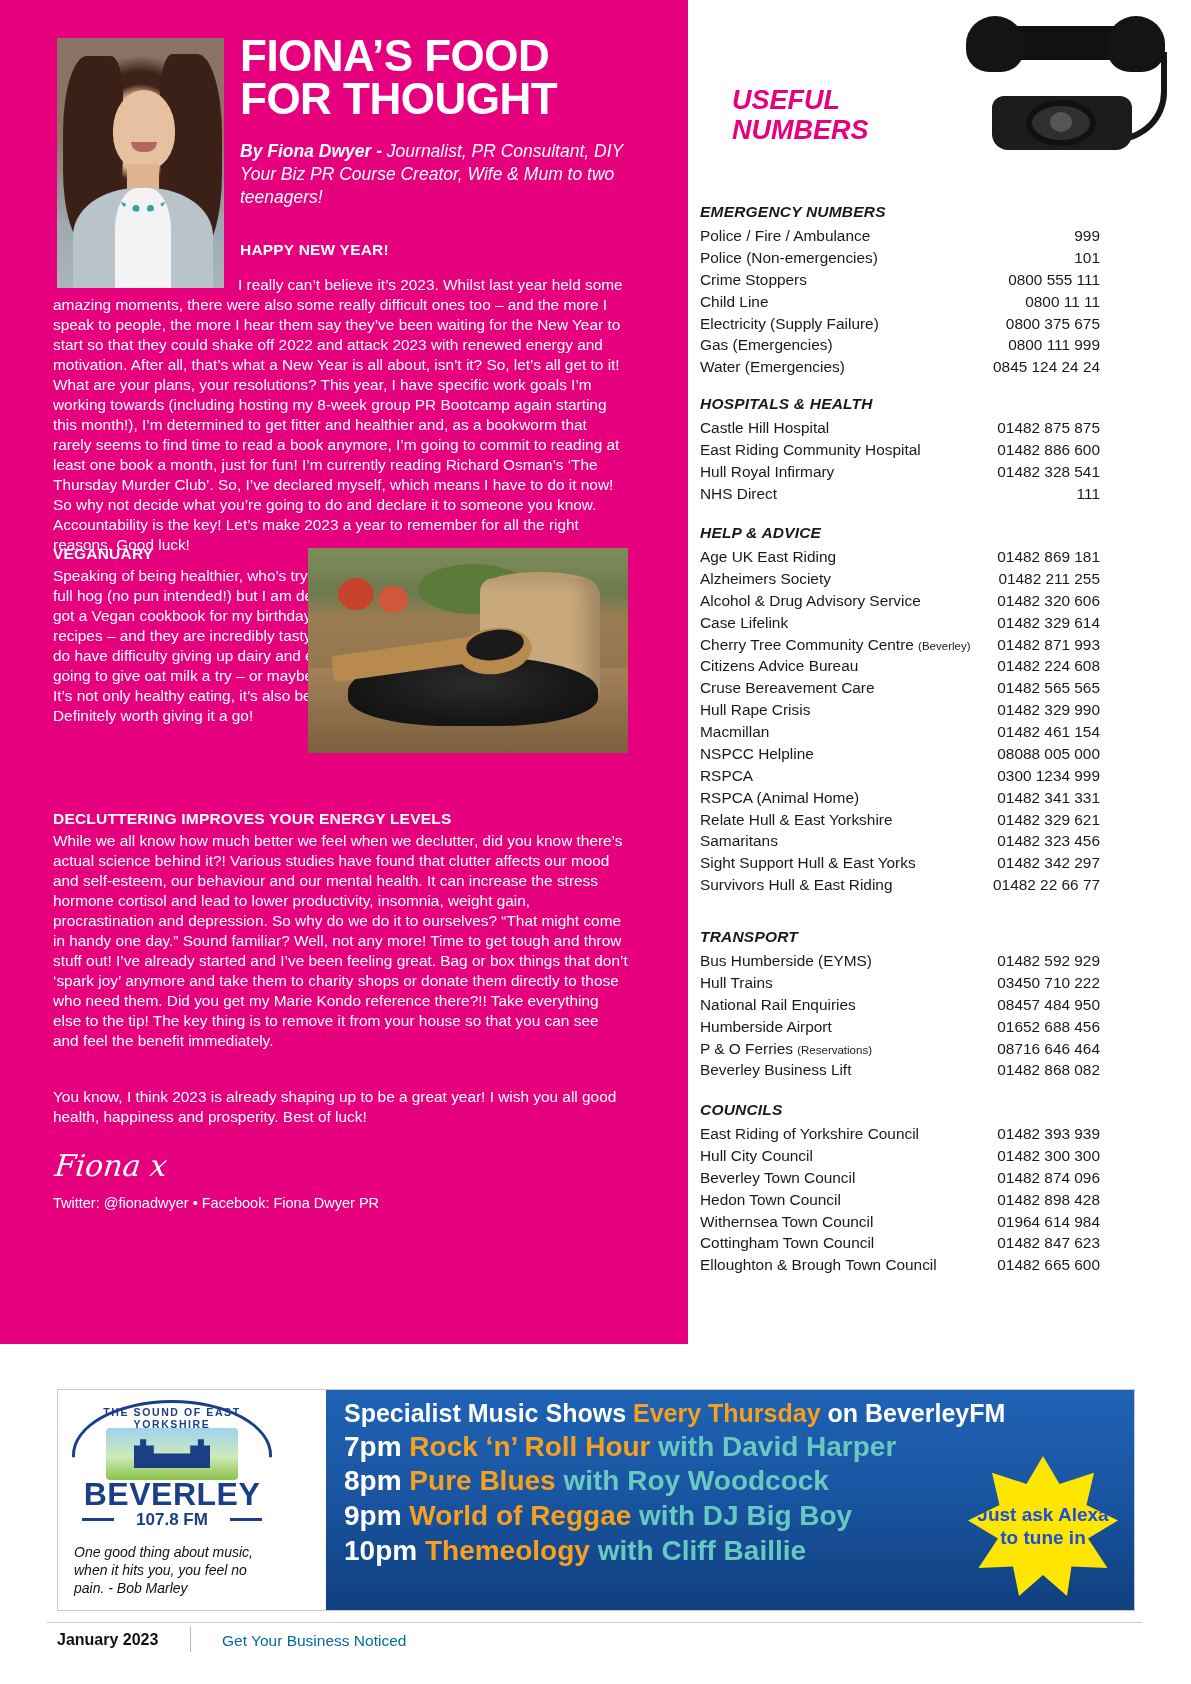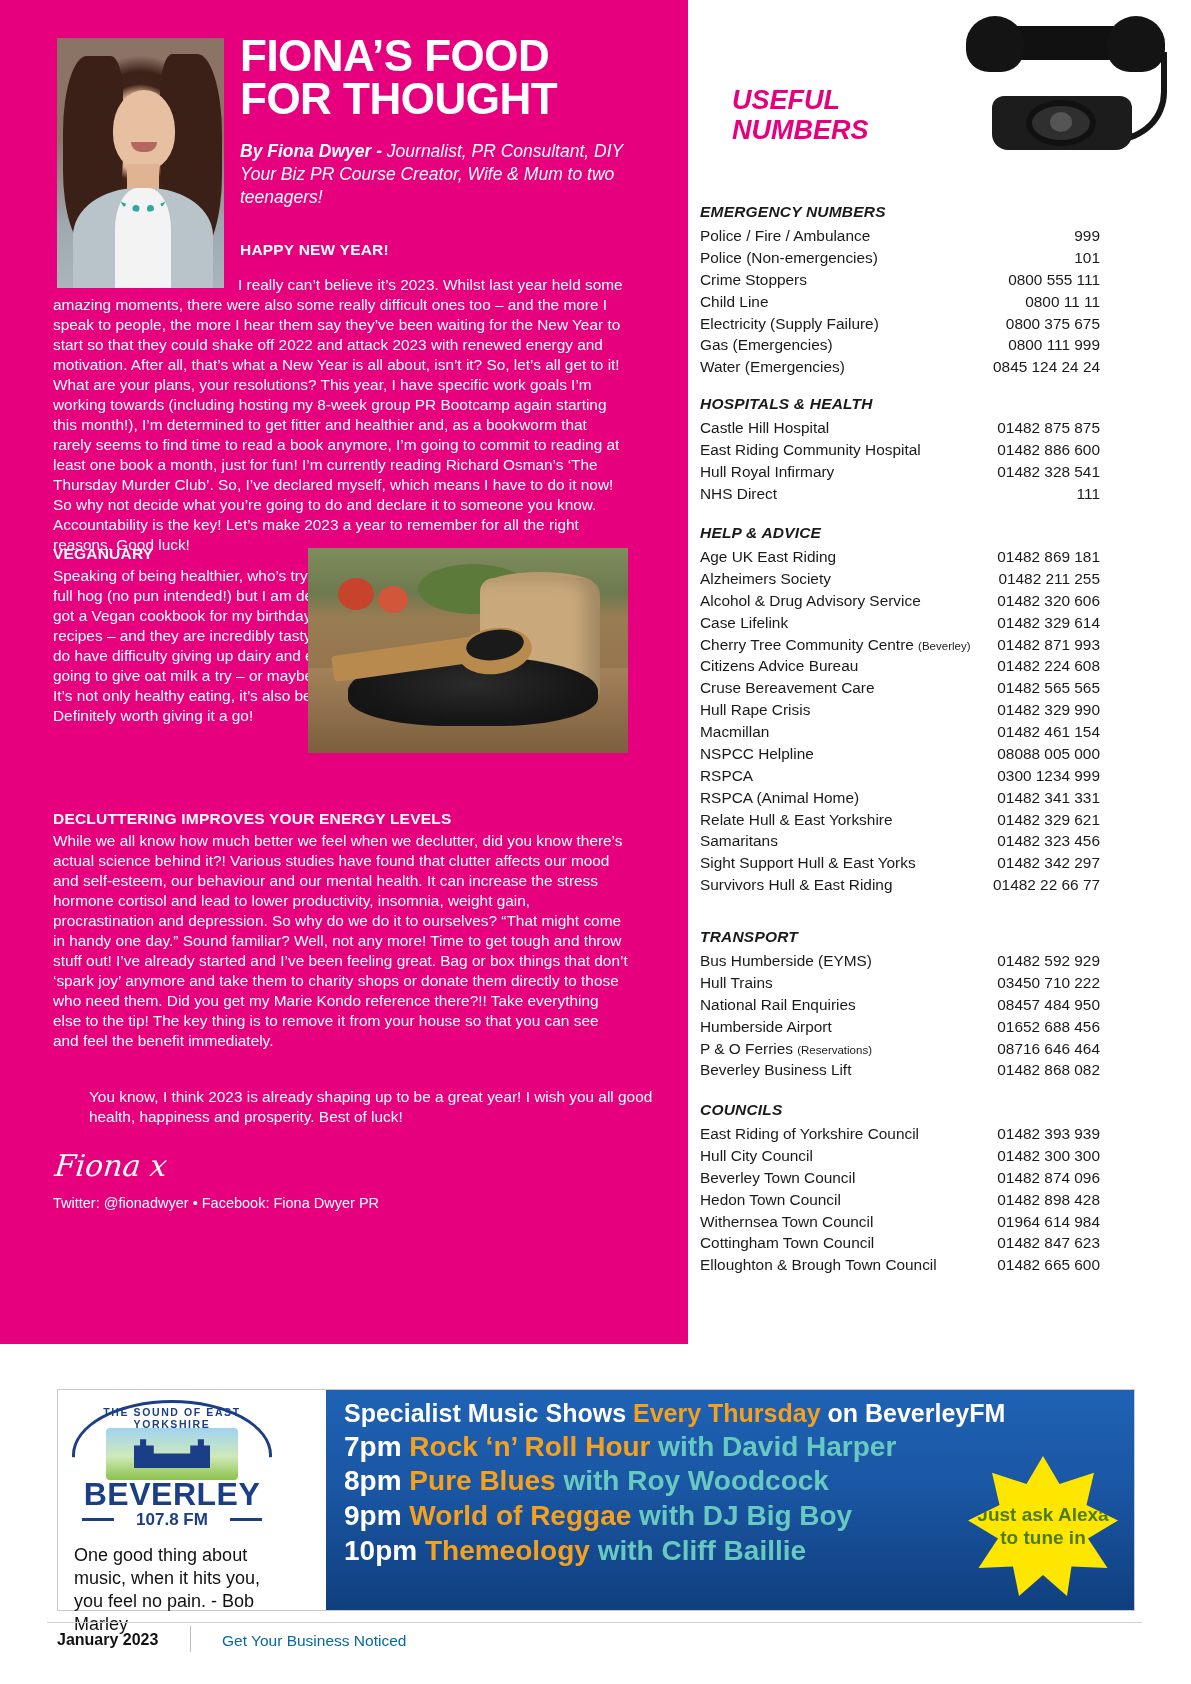"You know, I think 2023" #closing-text { margin-left: 36px -> none }
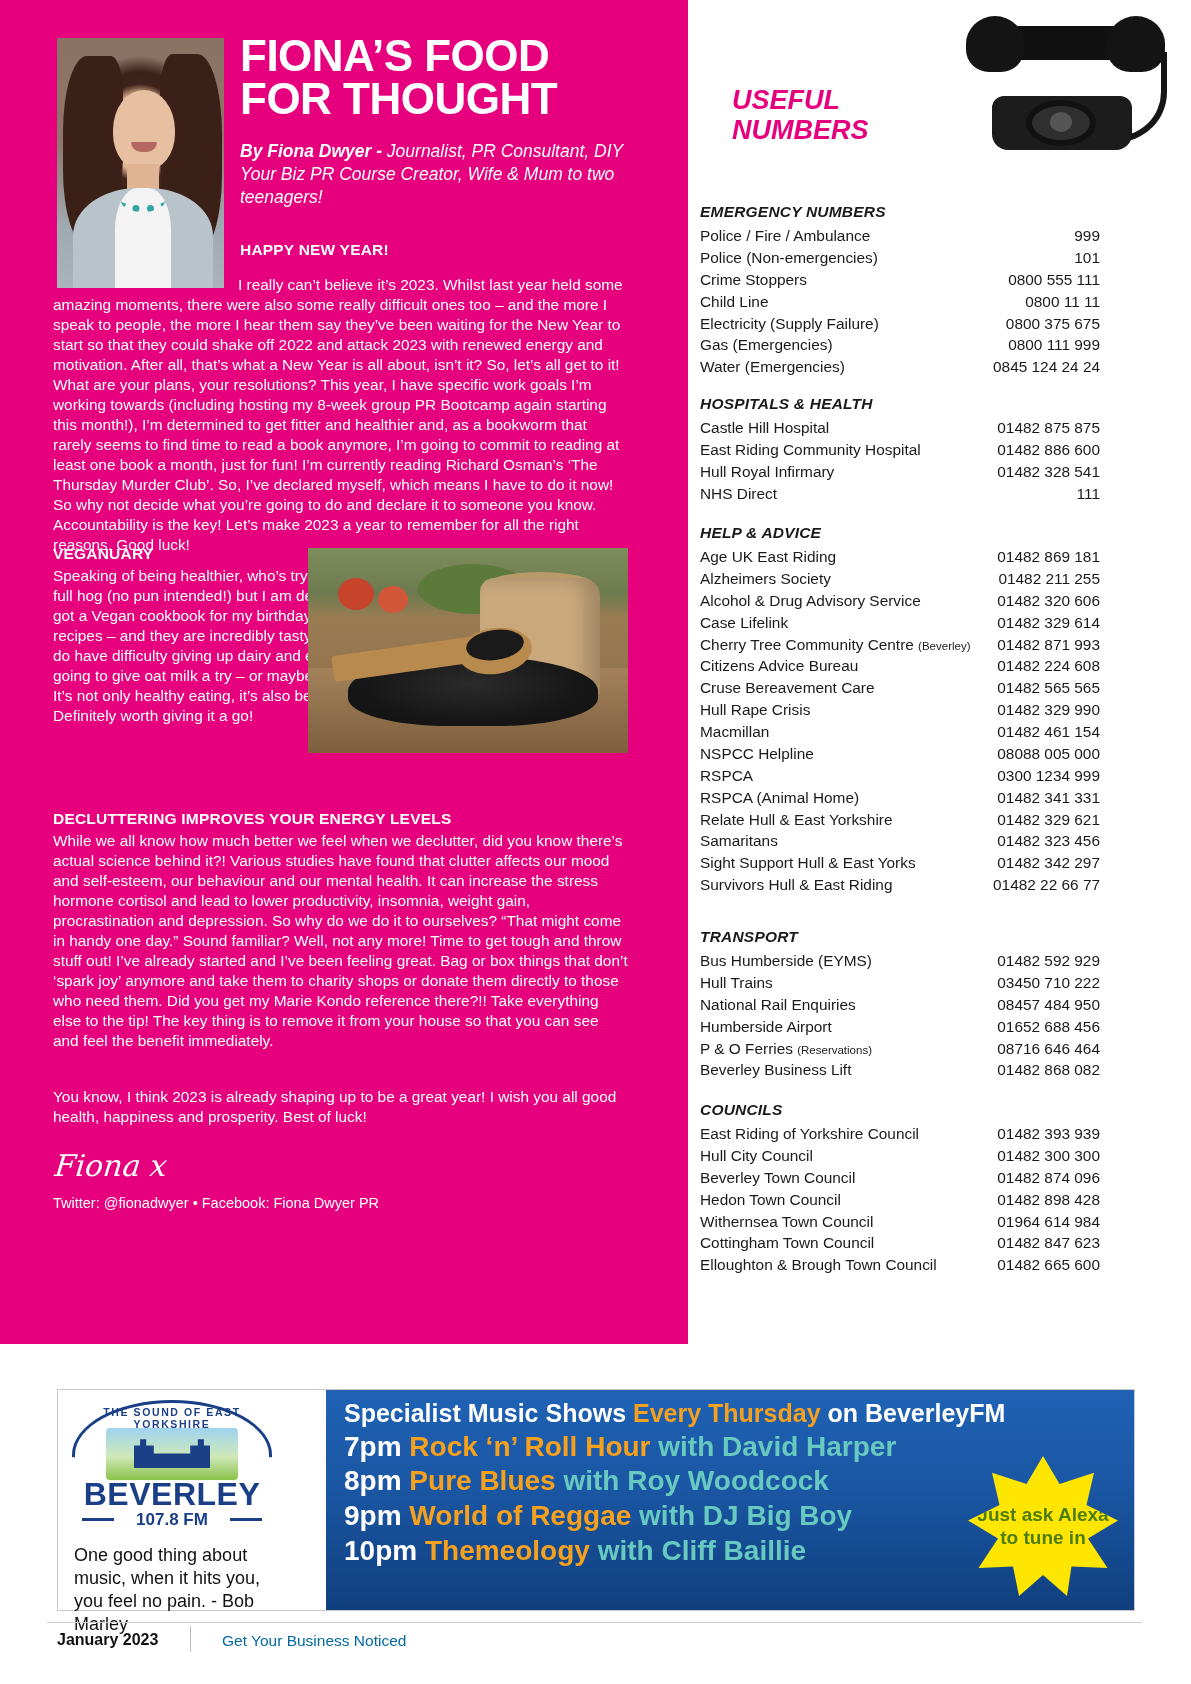"Just ask Alexa to tune" #star .st-text { color: #4d7c0f -> #1d4ed8 }
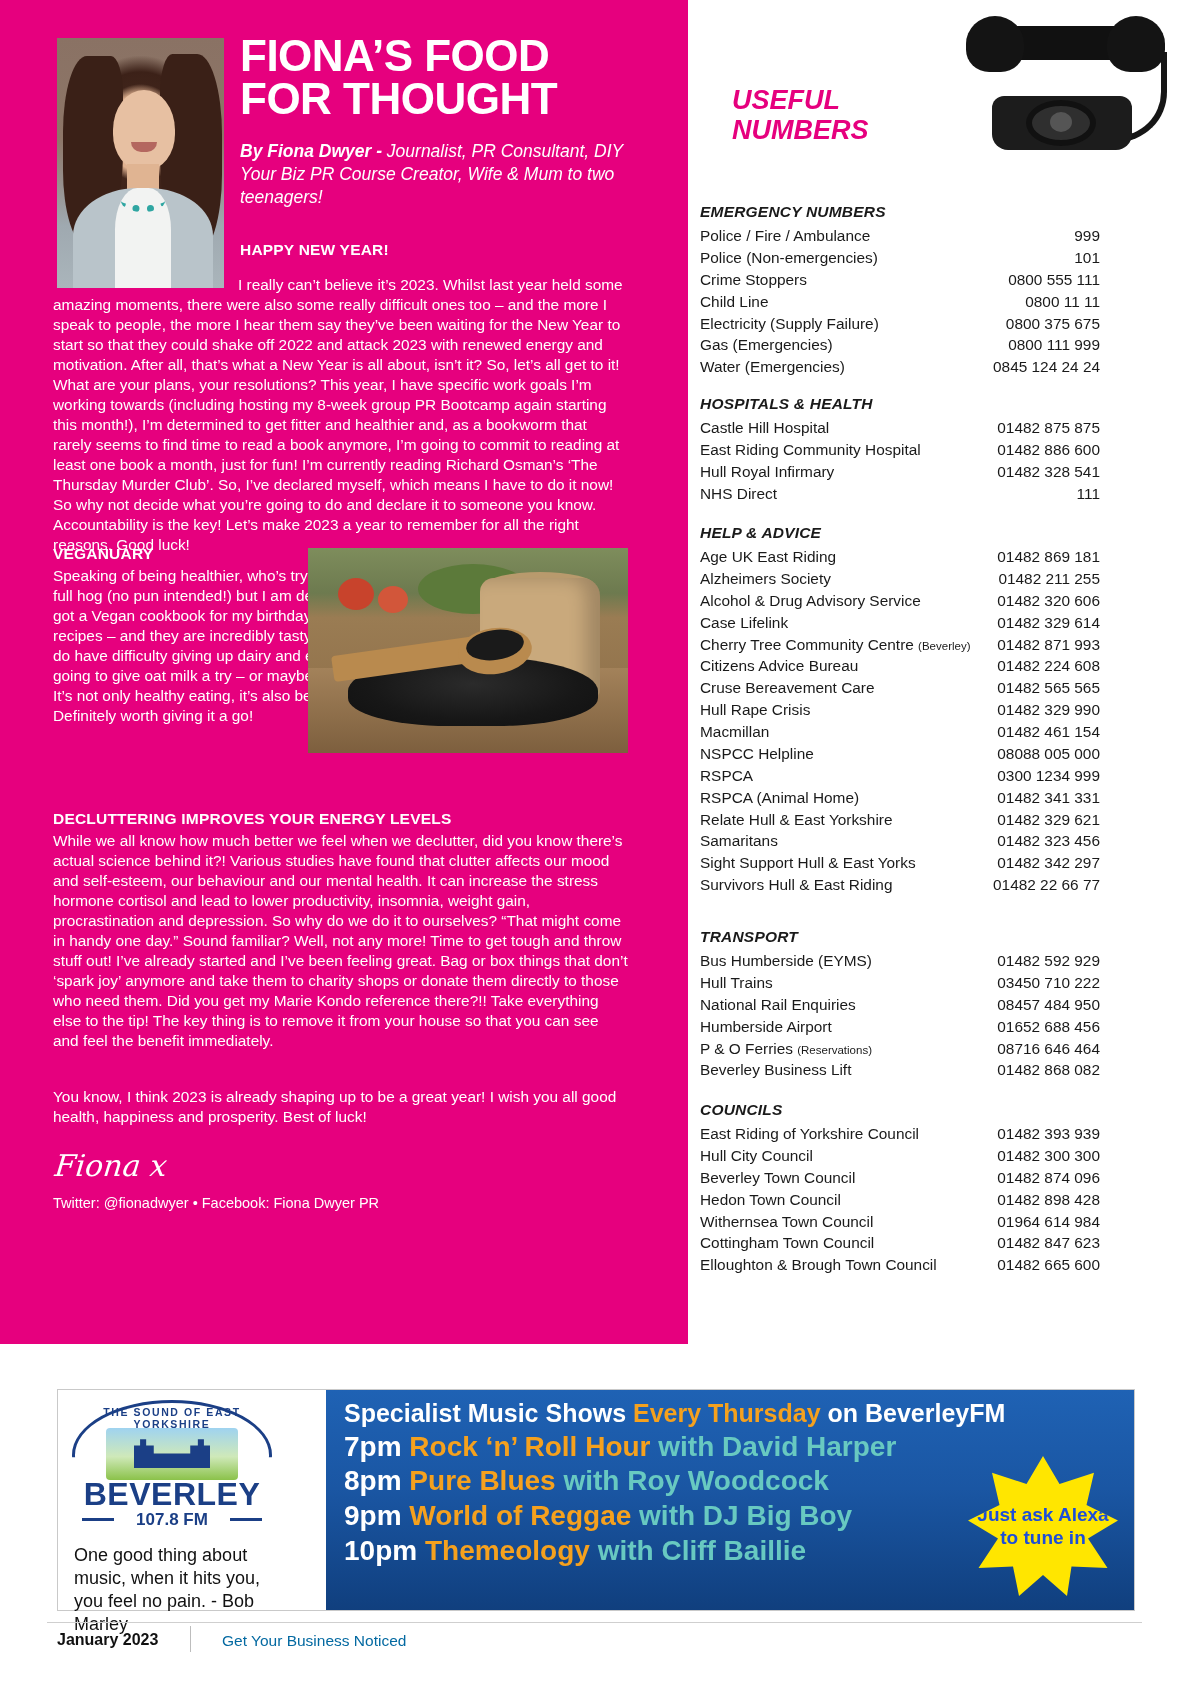"One good thing about music," #ad-quote { font-size: 18px -> 14px; font-style: none -> italic }
